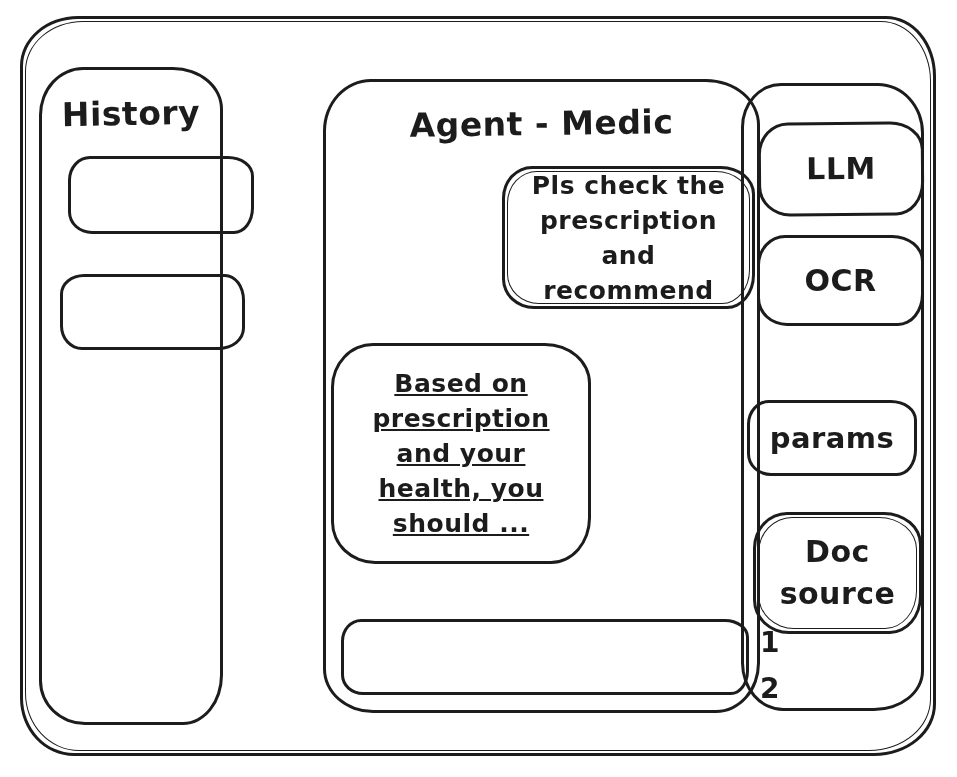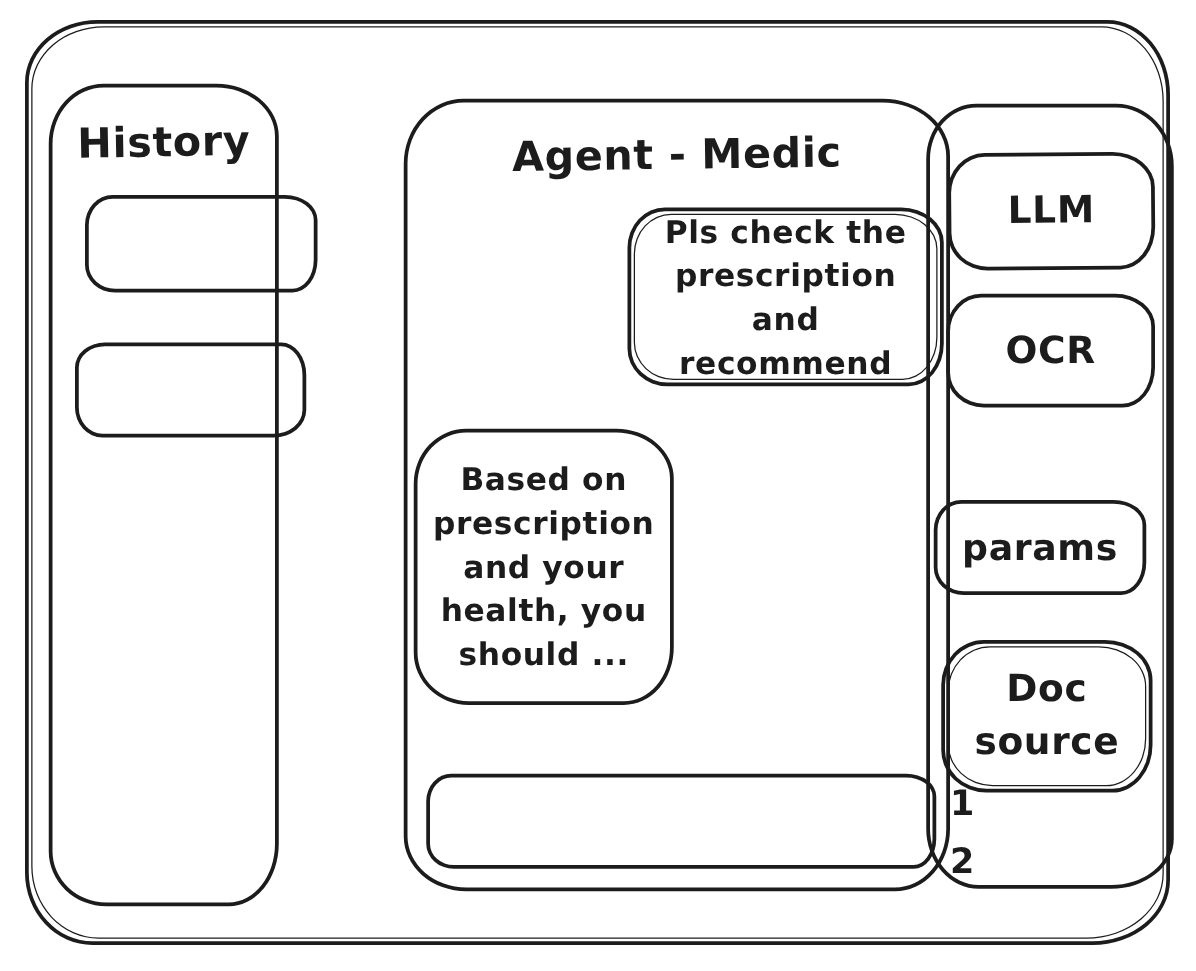"LLM" .panel-tools { width: 198px -> 183px }
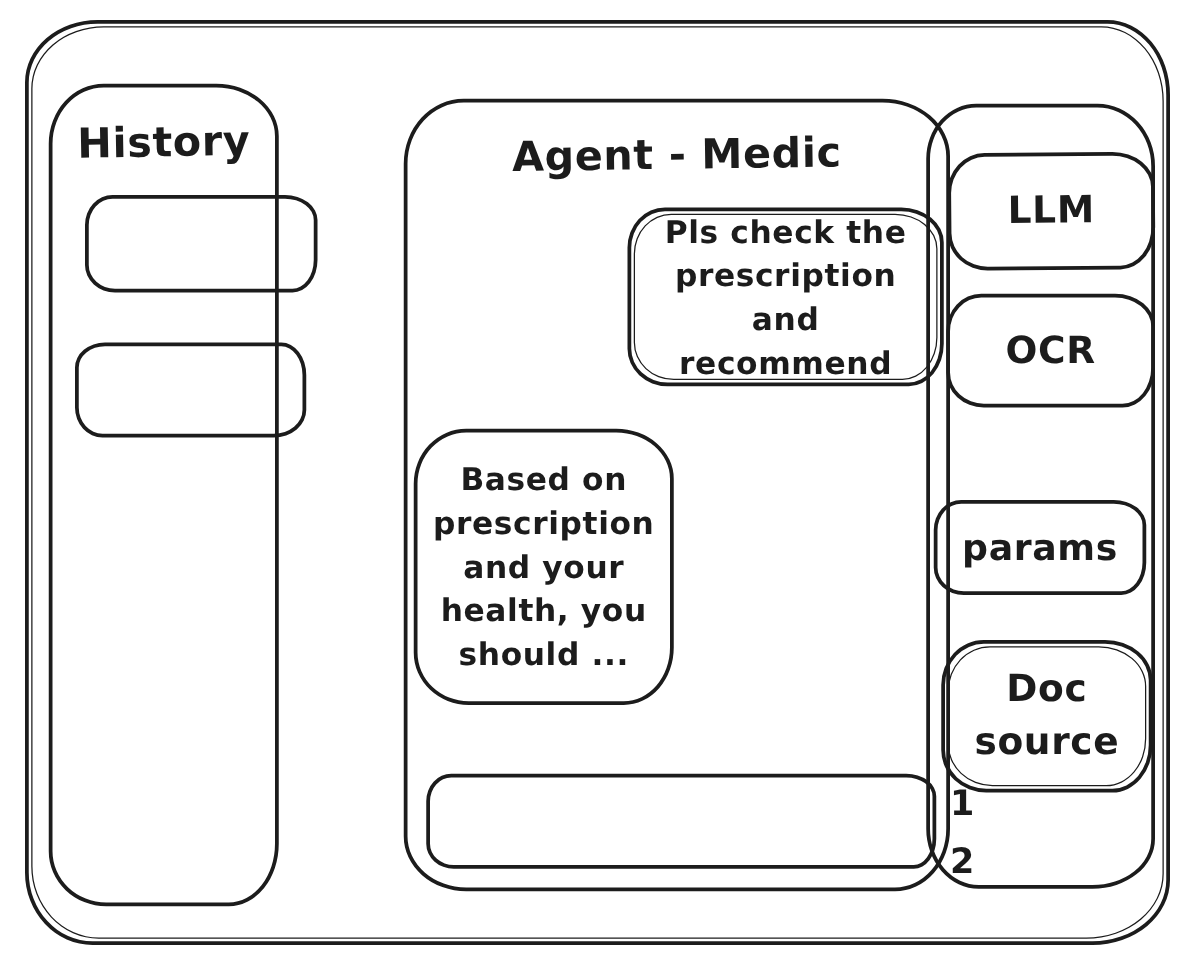"Based on prescription and your" .bubble-agent { text-decoration: none -> underline; width: 208px -> 260px }
